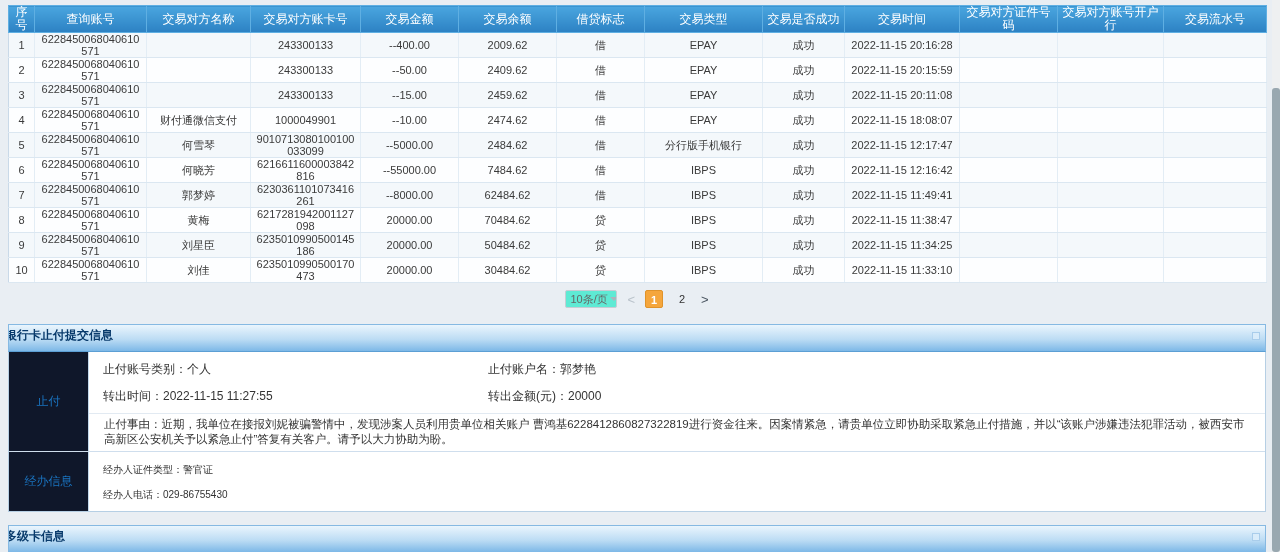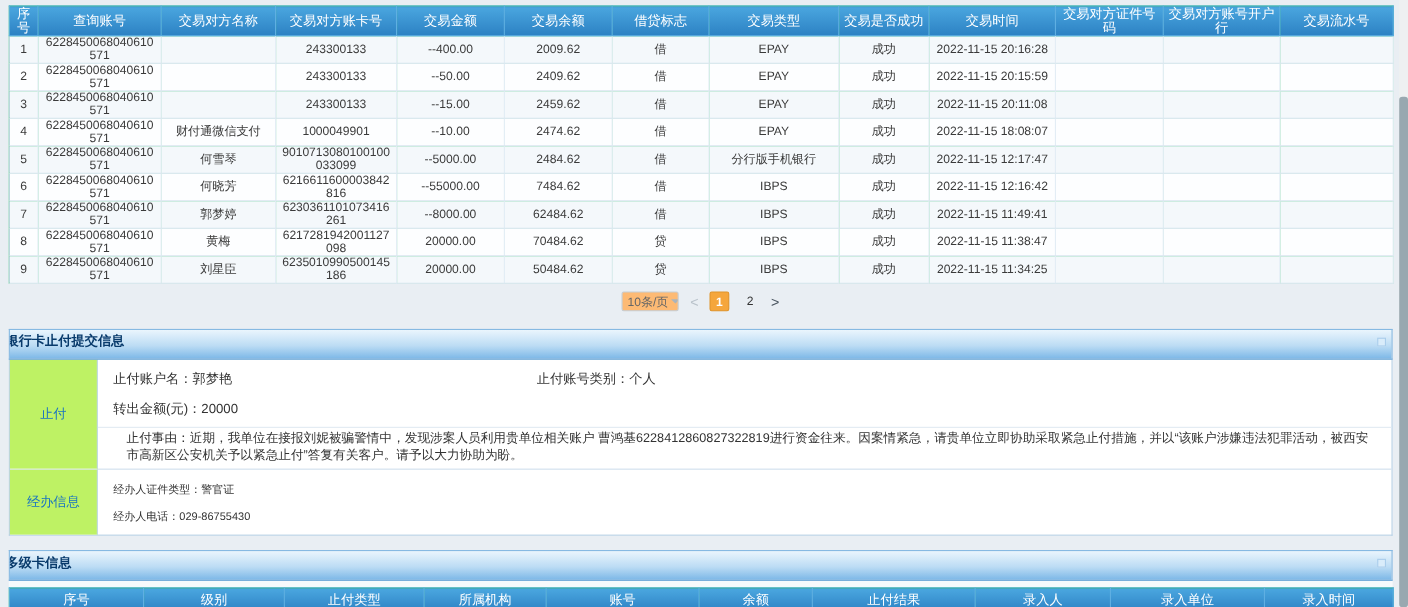"10" tr { html: none -> <tr> <td>10</td> <td>6228450068040610571</td> <td>刘佳</td> <td>6235010990500170473</td> <td>20000.00</td> <td>30484.62</td> <td>贷</td> <td>IBPS</td> <td>成功</td> <td>2022-11-15 11:33:10</td> <td></td> <td></td> <td></td> </tr> }
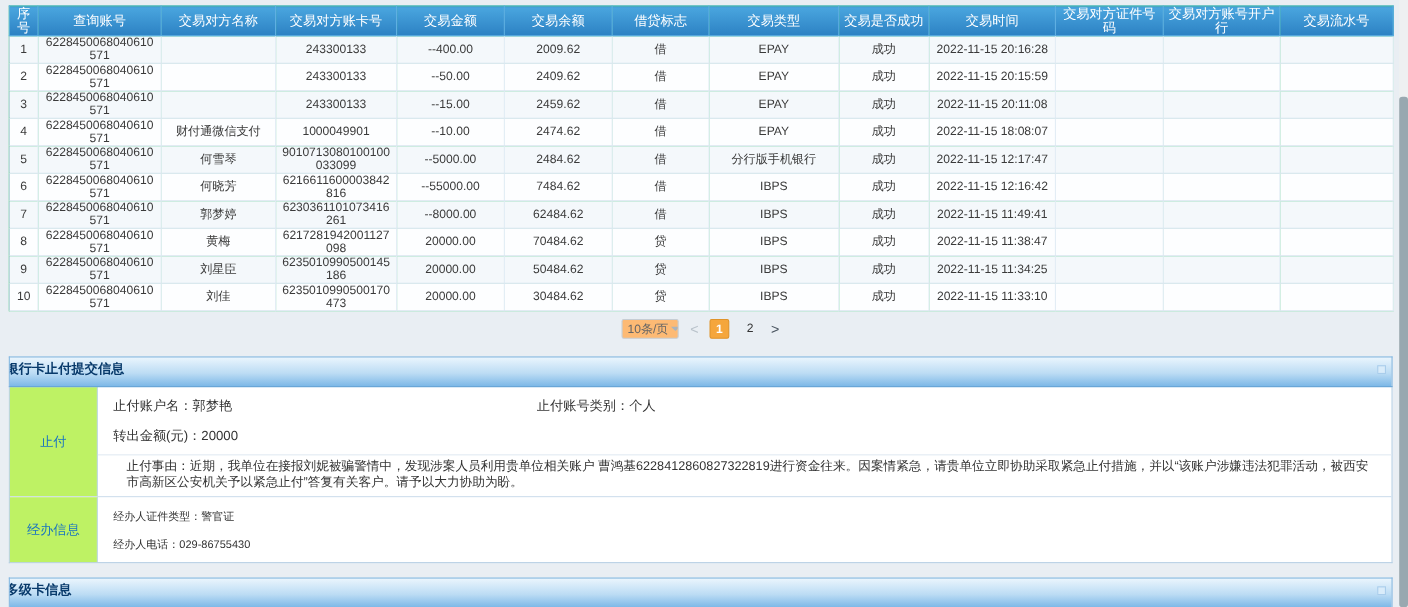"10条/页" .page-size { background: #fdba74 -> #5eead4 }
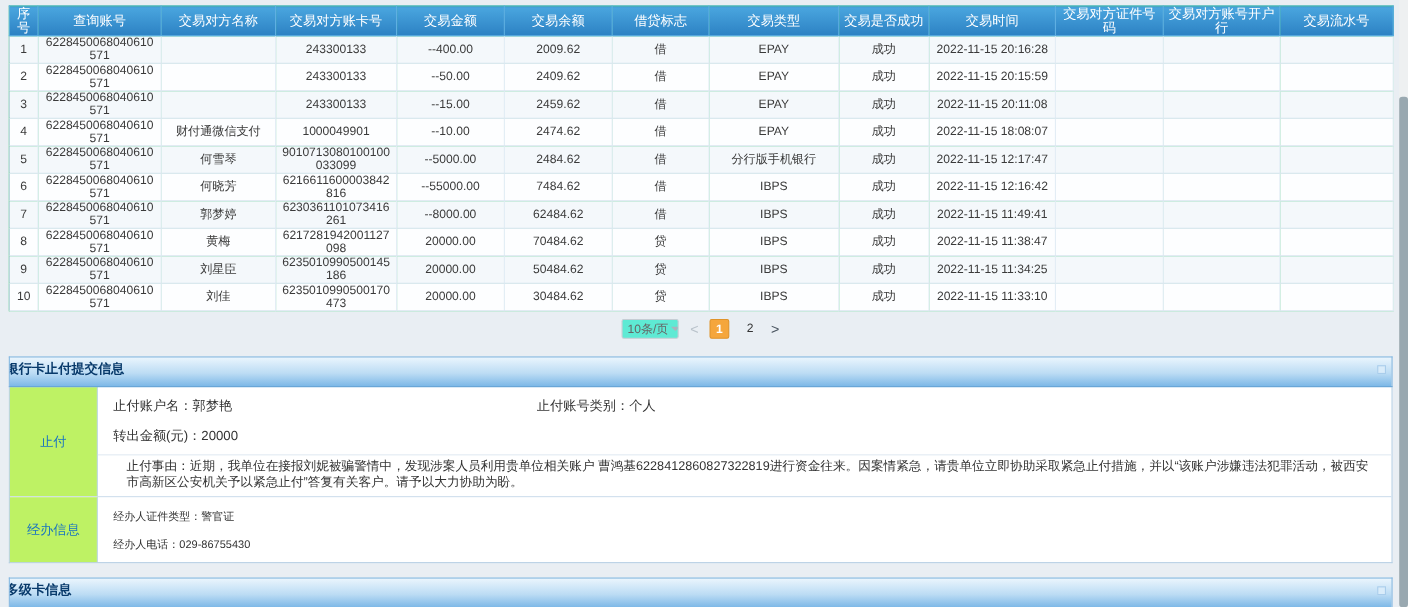"止付账户名：郭梦艳" span { order: before "止付账号类别：个人" -> after "止付账号类别：个人" }
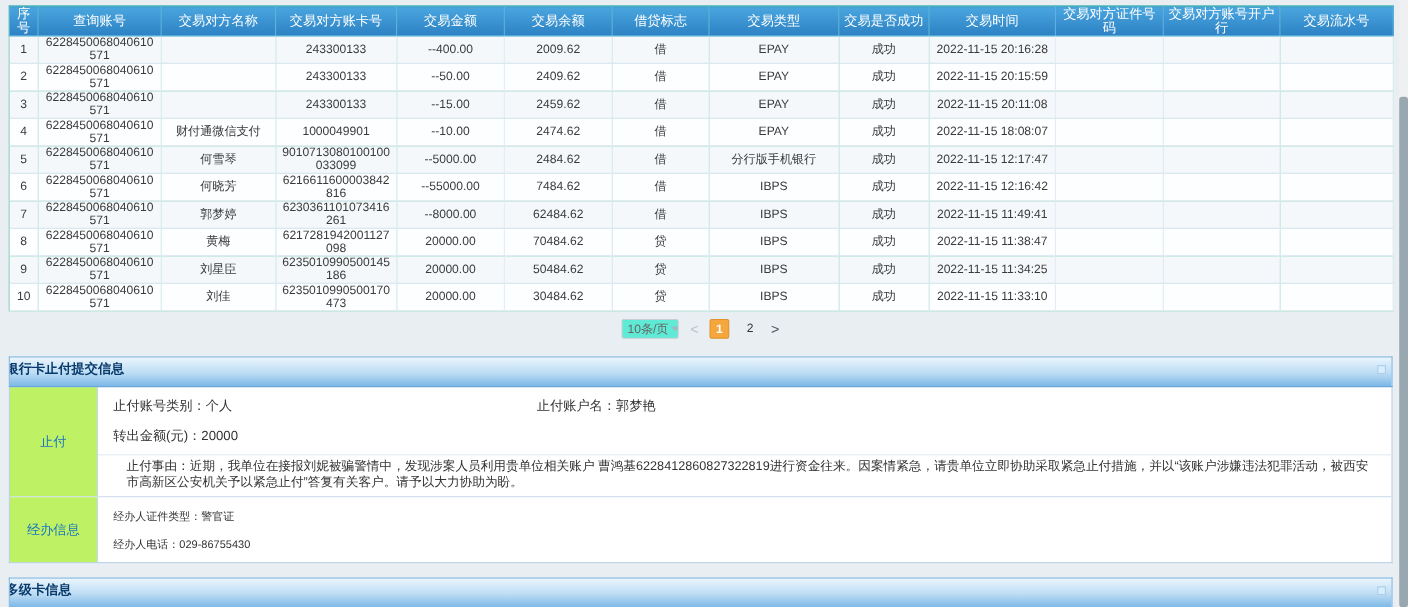"止付" .panel-label { background: #bef264 -> #0f172a }
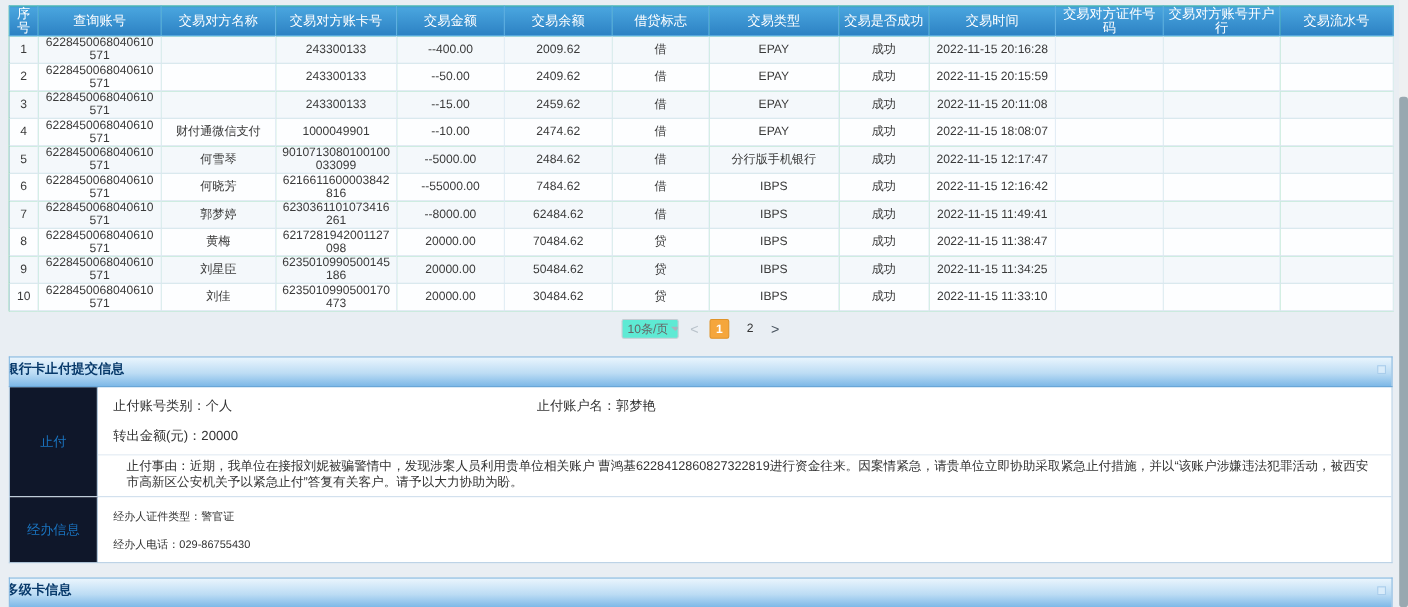"转出时间：2022-11-15 11:27:55" span { html: none -> <span>转出时间：2022-11-15 11:27:55</span> }
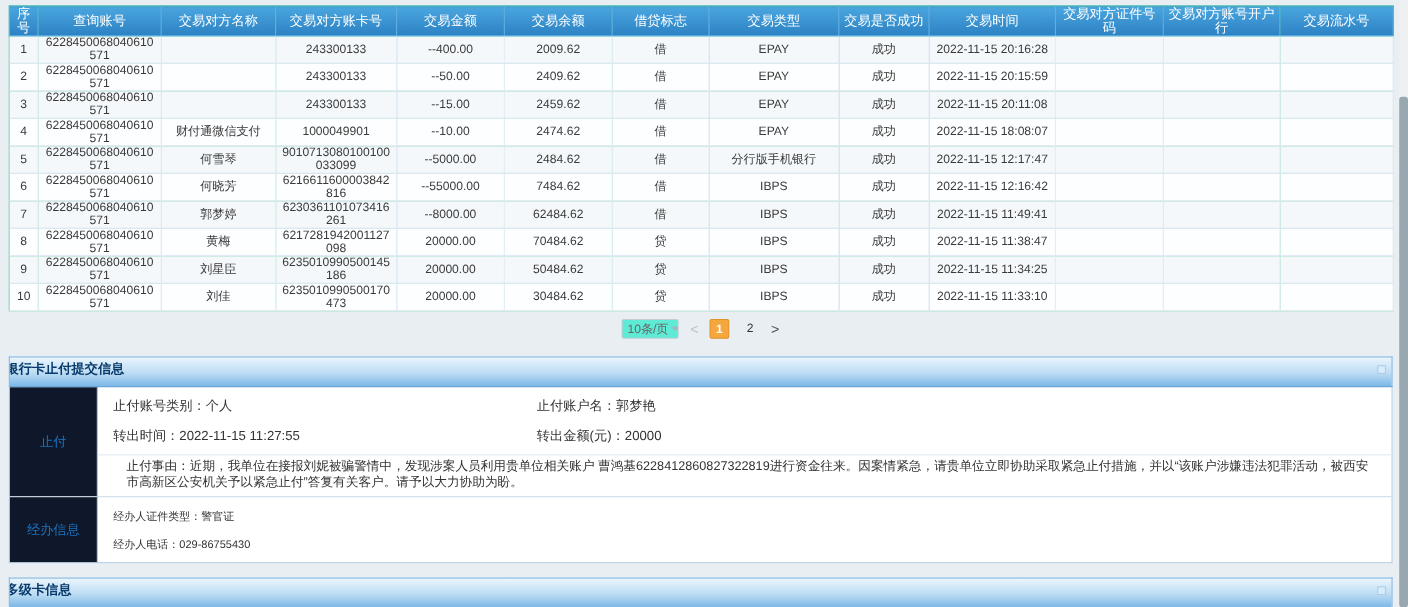"止付事由：近期，我单位在接报刘妮被骗警情中，发现涉案人员利用贵单位相关账户" .reason { padding: 3px 12px 4px 26px -> 3px 12px 4px 15px }
